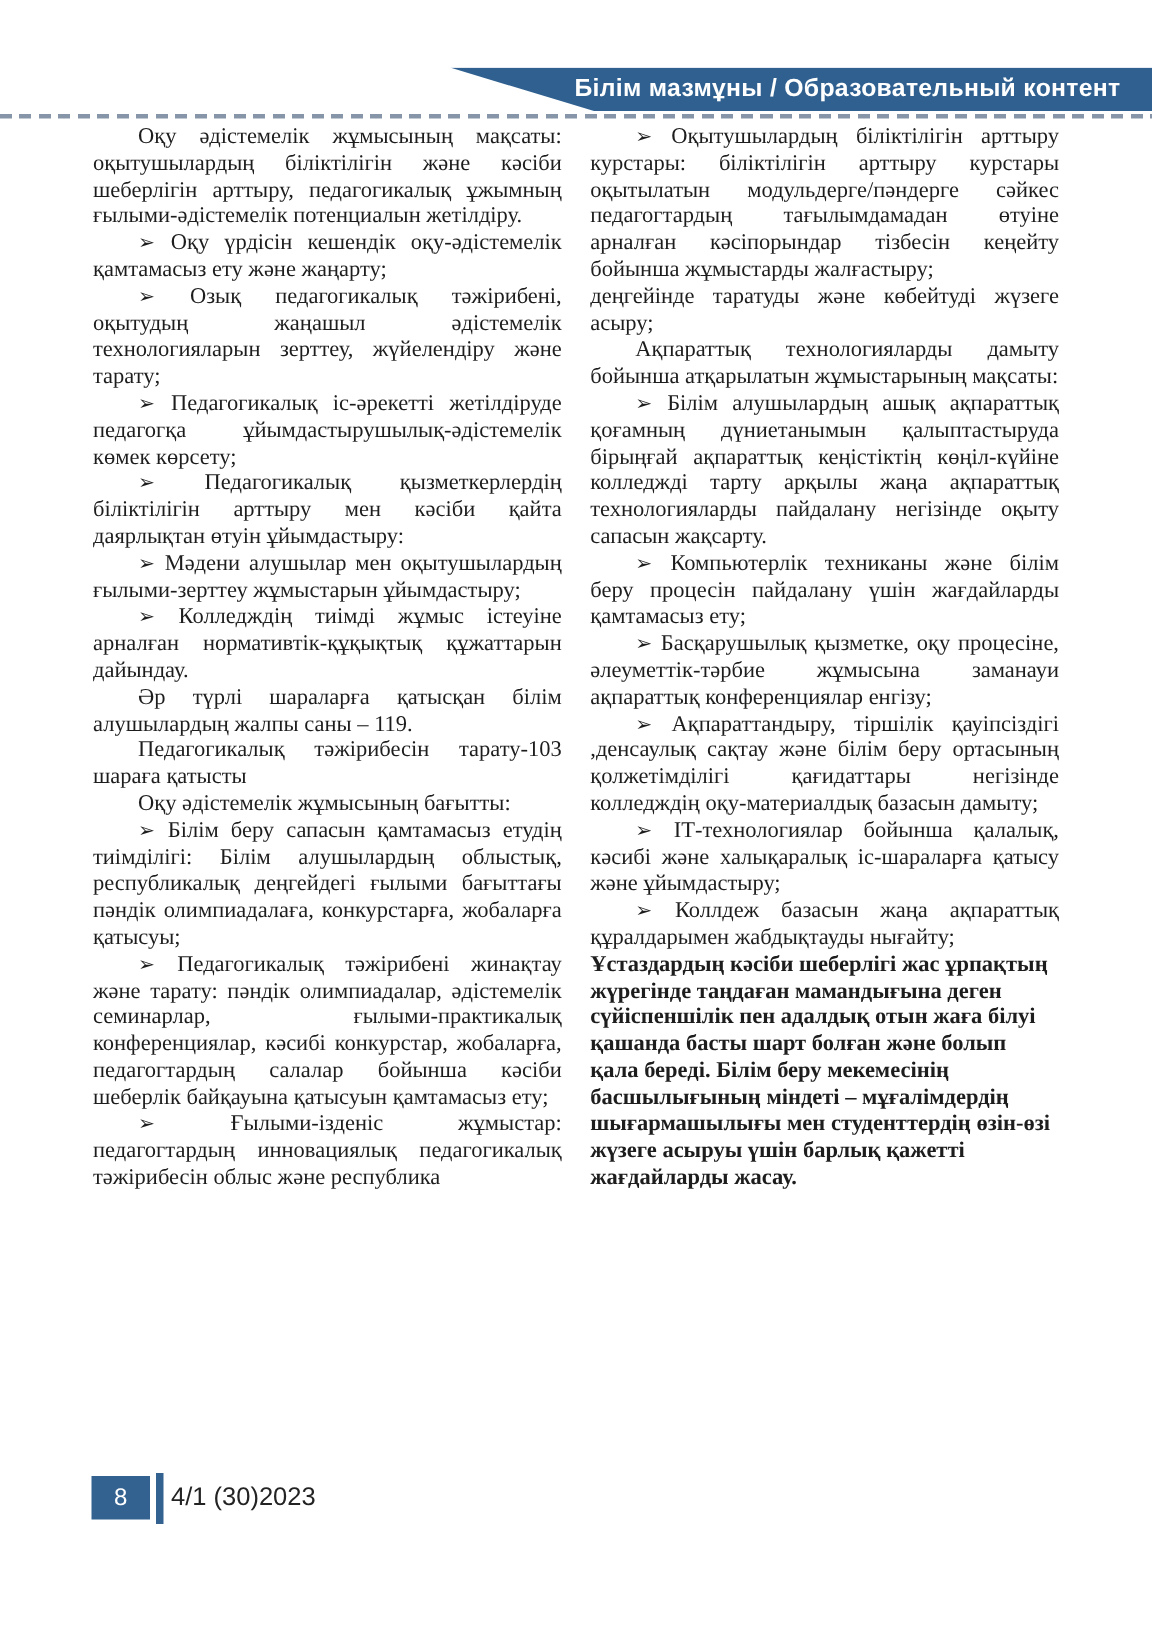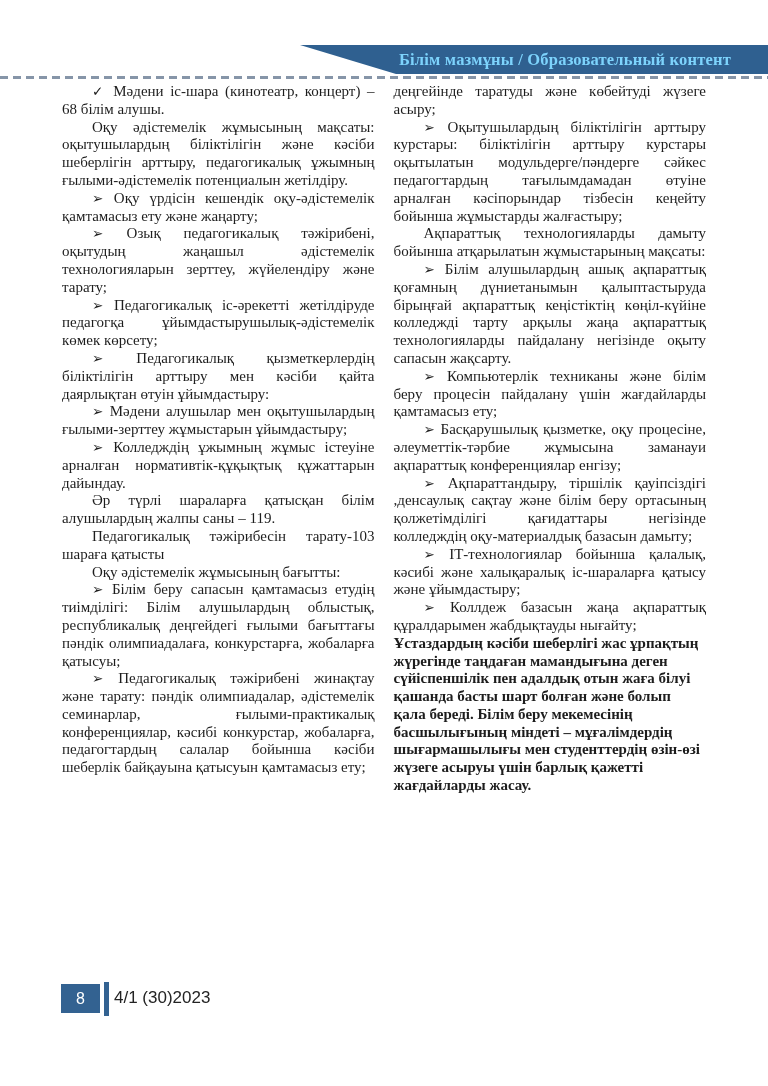"Білім мазмұны / Образовательный контент" .banner-text { color: #7dd3fc -> #ffffff; font-family: Liberation Serif, serif -> Liberation Sans, sans-serif }
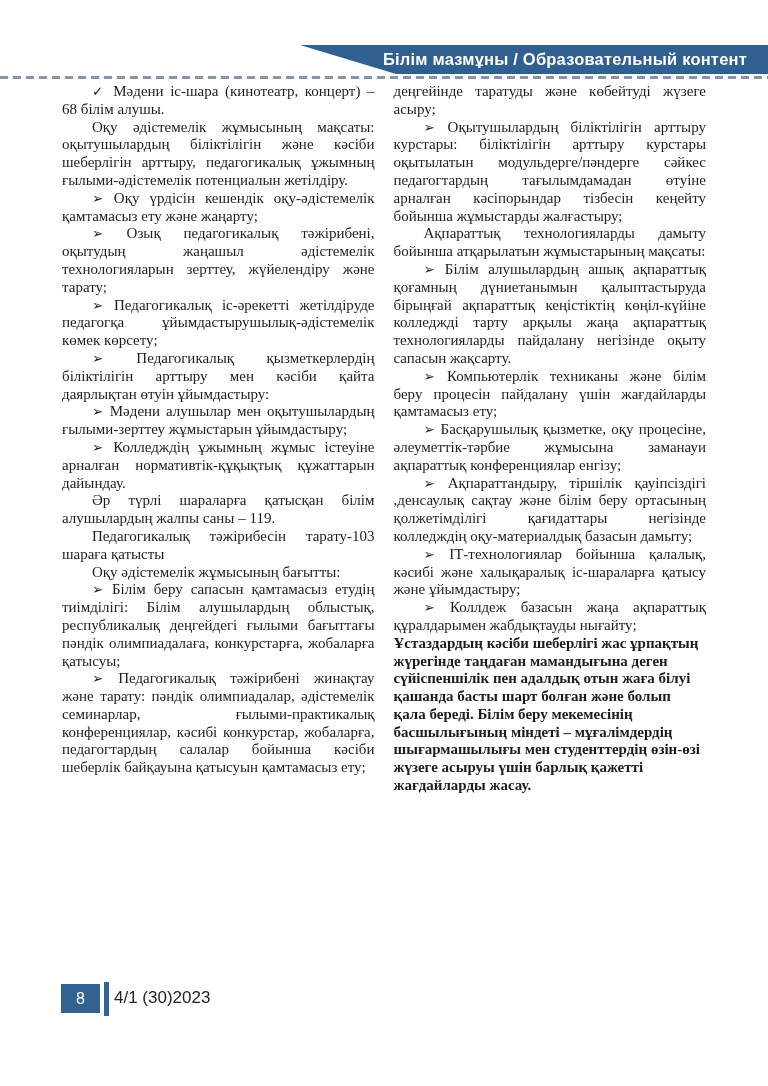"✓ Мәдени іс-шара (кинотеатр, концерт)" p.para { html: <p><span>✓ </span><span>Мәдени іс-шара (кинотеатр, концерт) – 68 білім алушы.</span></p> -> none }
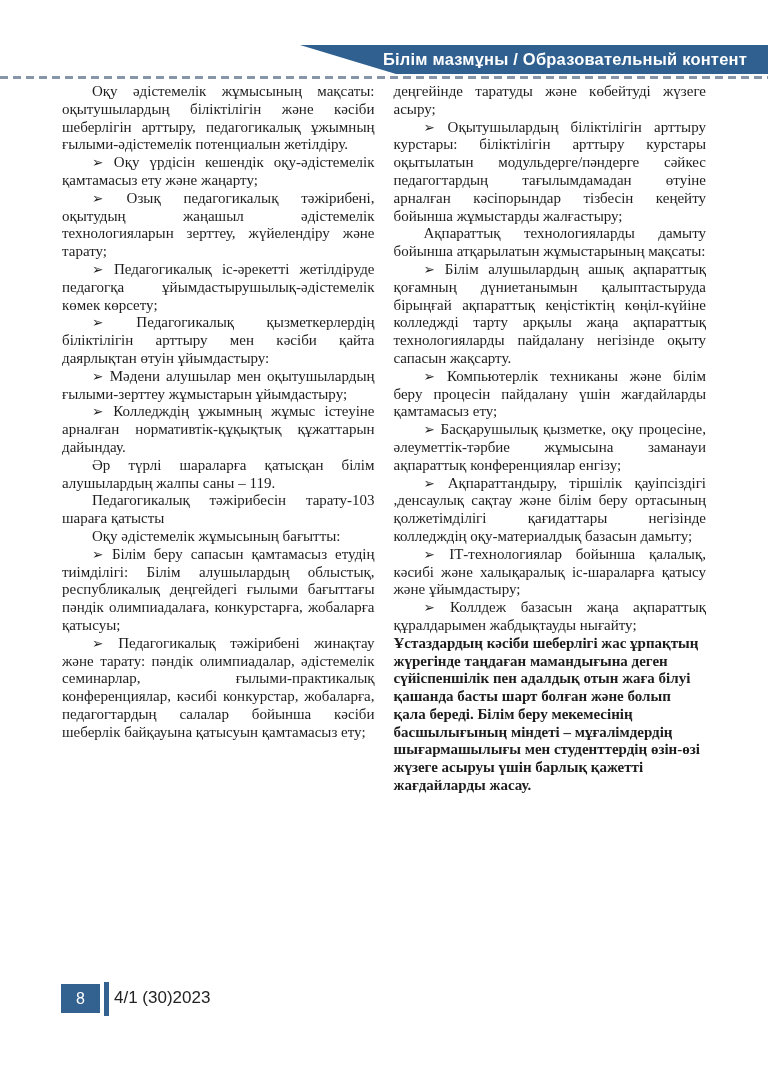"деңгейінде таратуды және көбейтуді" p.para { order: before "➢ Оқытушылардың біліктілігін арттыру" -> after "➢ Оқытушылардың біліктілігін арттыру" }
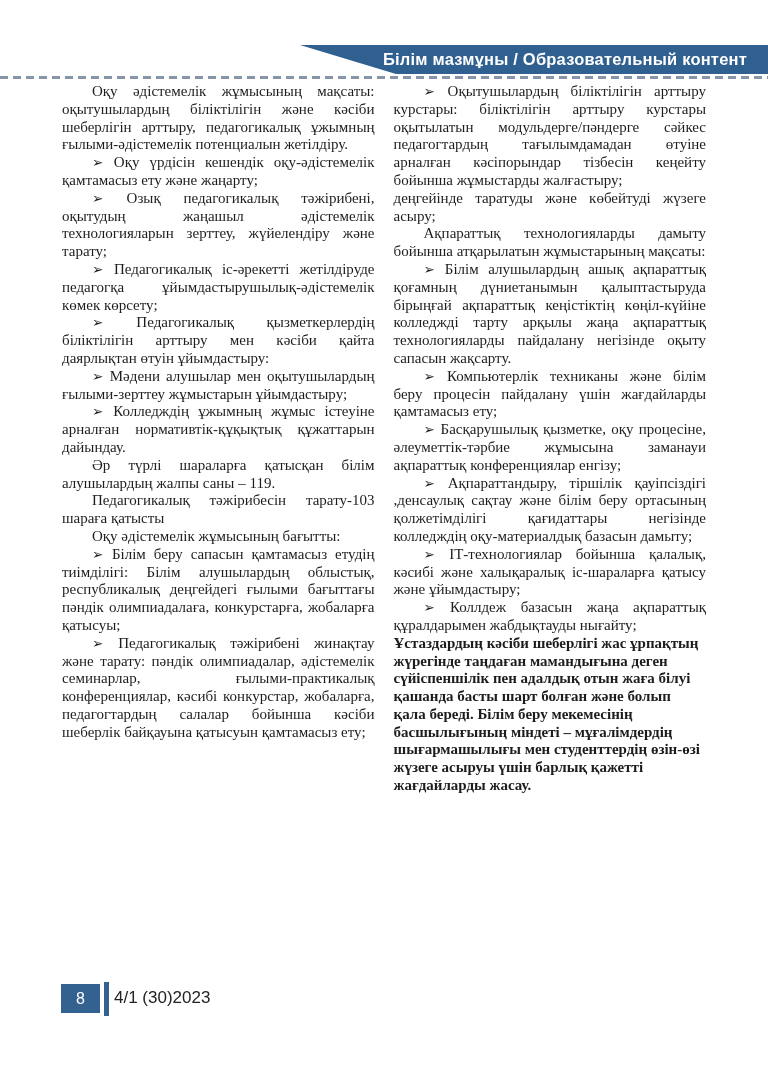"Колледждің ұжымның жұмыс істеуіне" span { text: ұжымның -> тиімді }
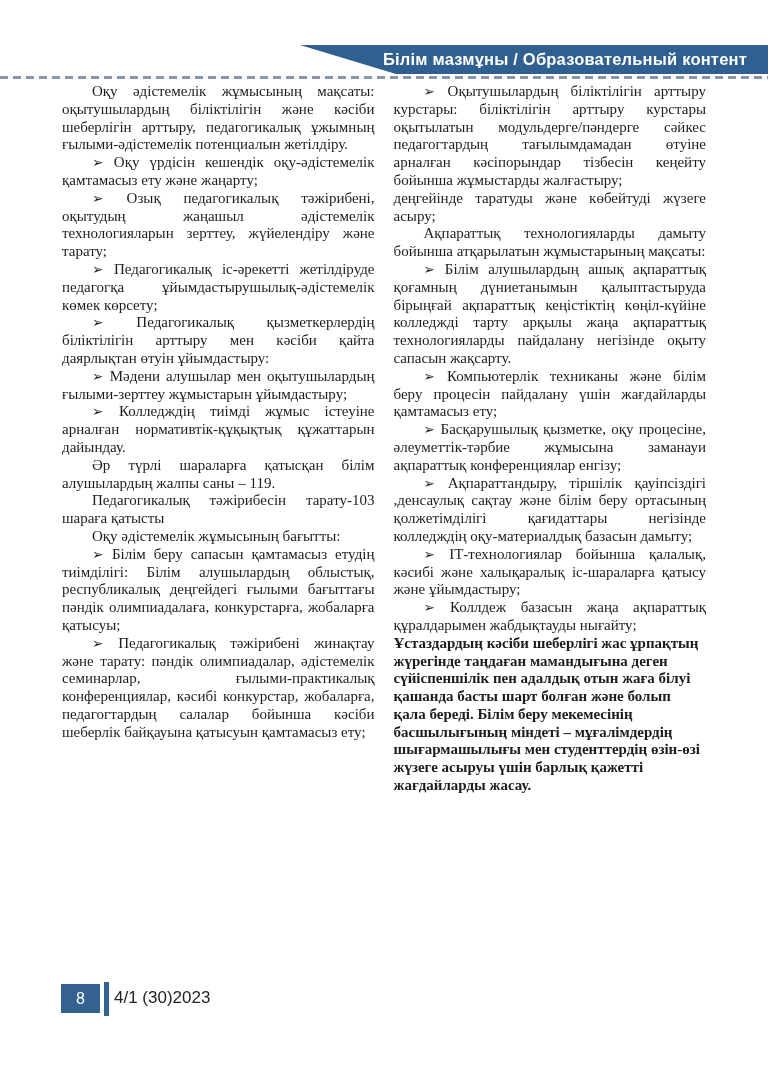"➢ Ғылыми-ізденіс жұмыстар: педагогтардың" p.para { html: none -> <p><span>➢ </span><span>Ғылыми-ізденіс жұмыстар: педагогтардың инновациялық педагогикалық тәжірибесін облыс және республика</span></p> }
